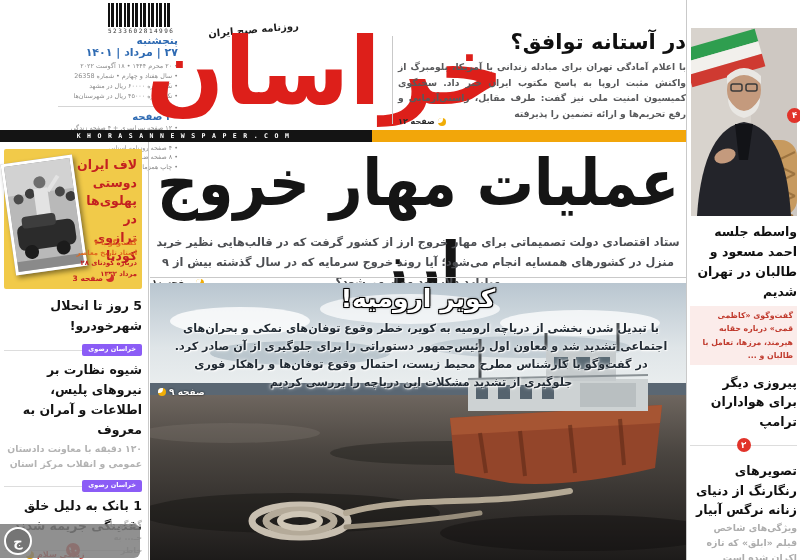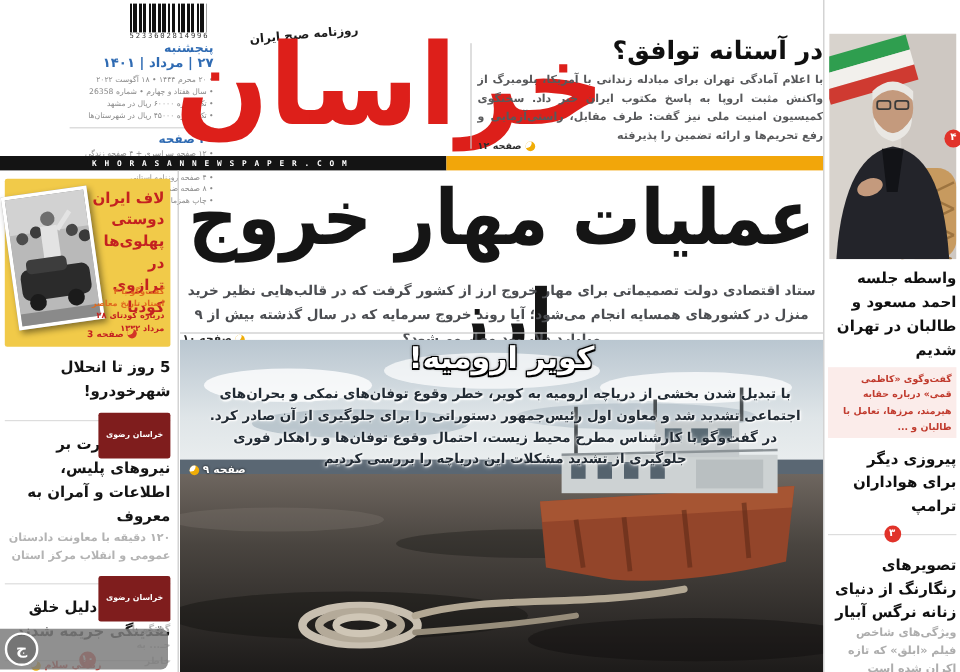"خراسان رضوی" .region-label { background: #7f1d1d -> #8b5cf6; padding: 15px 6px -> 2px 6px }
